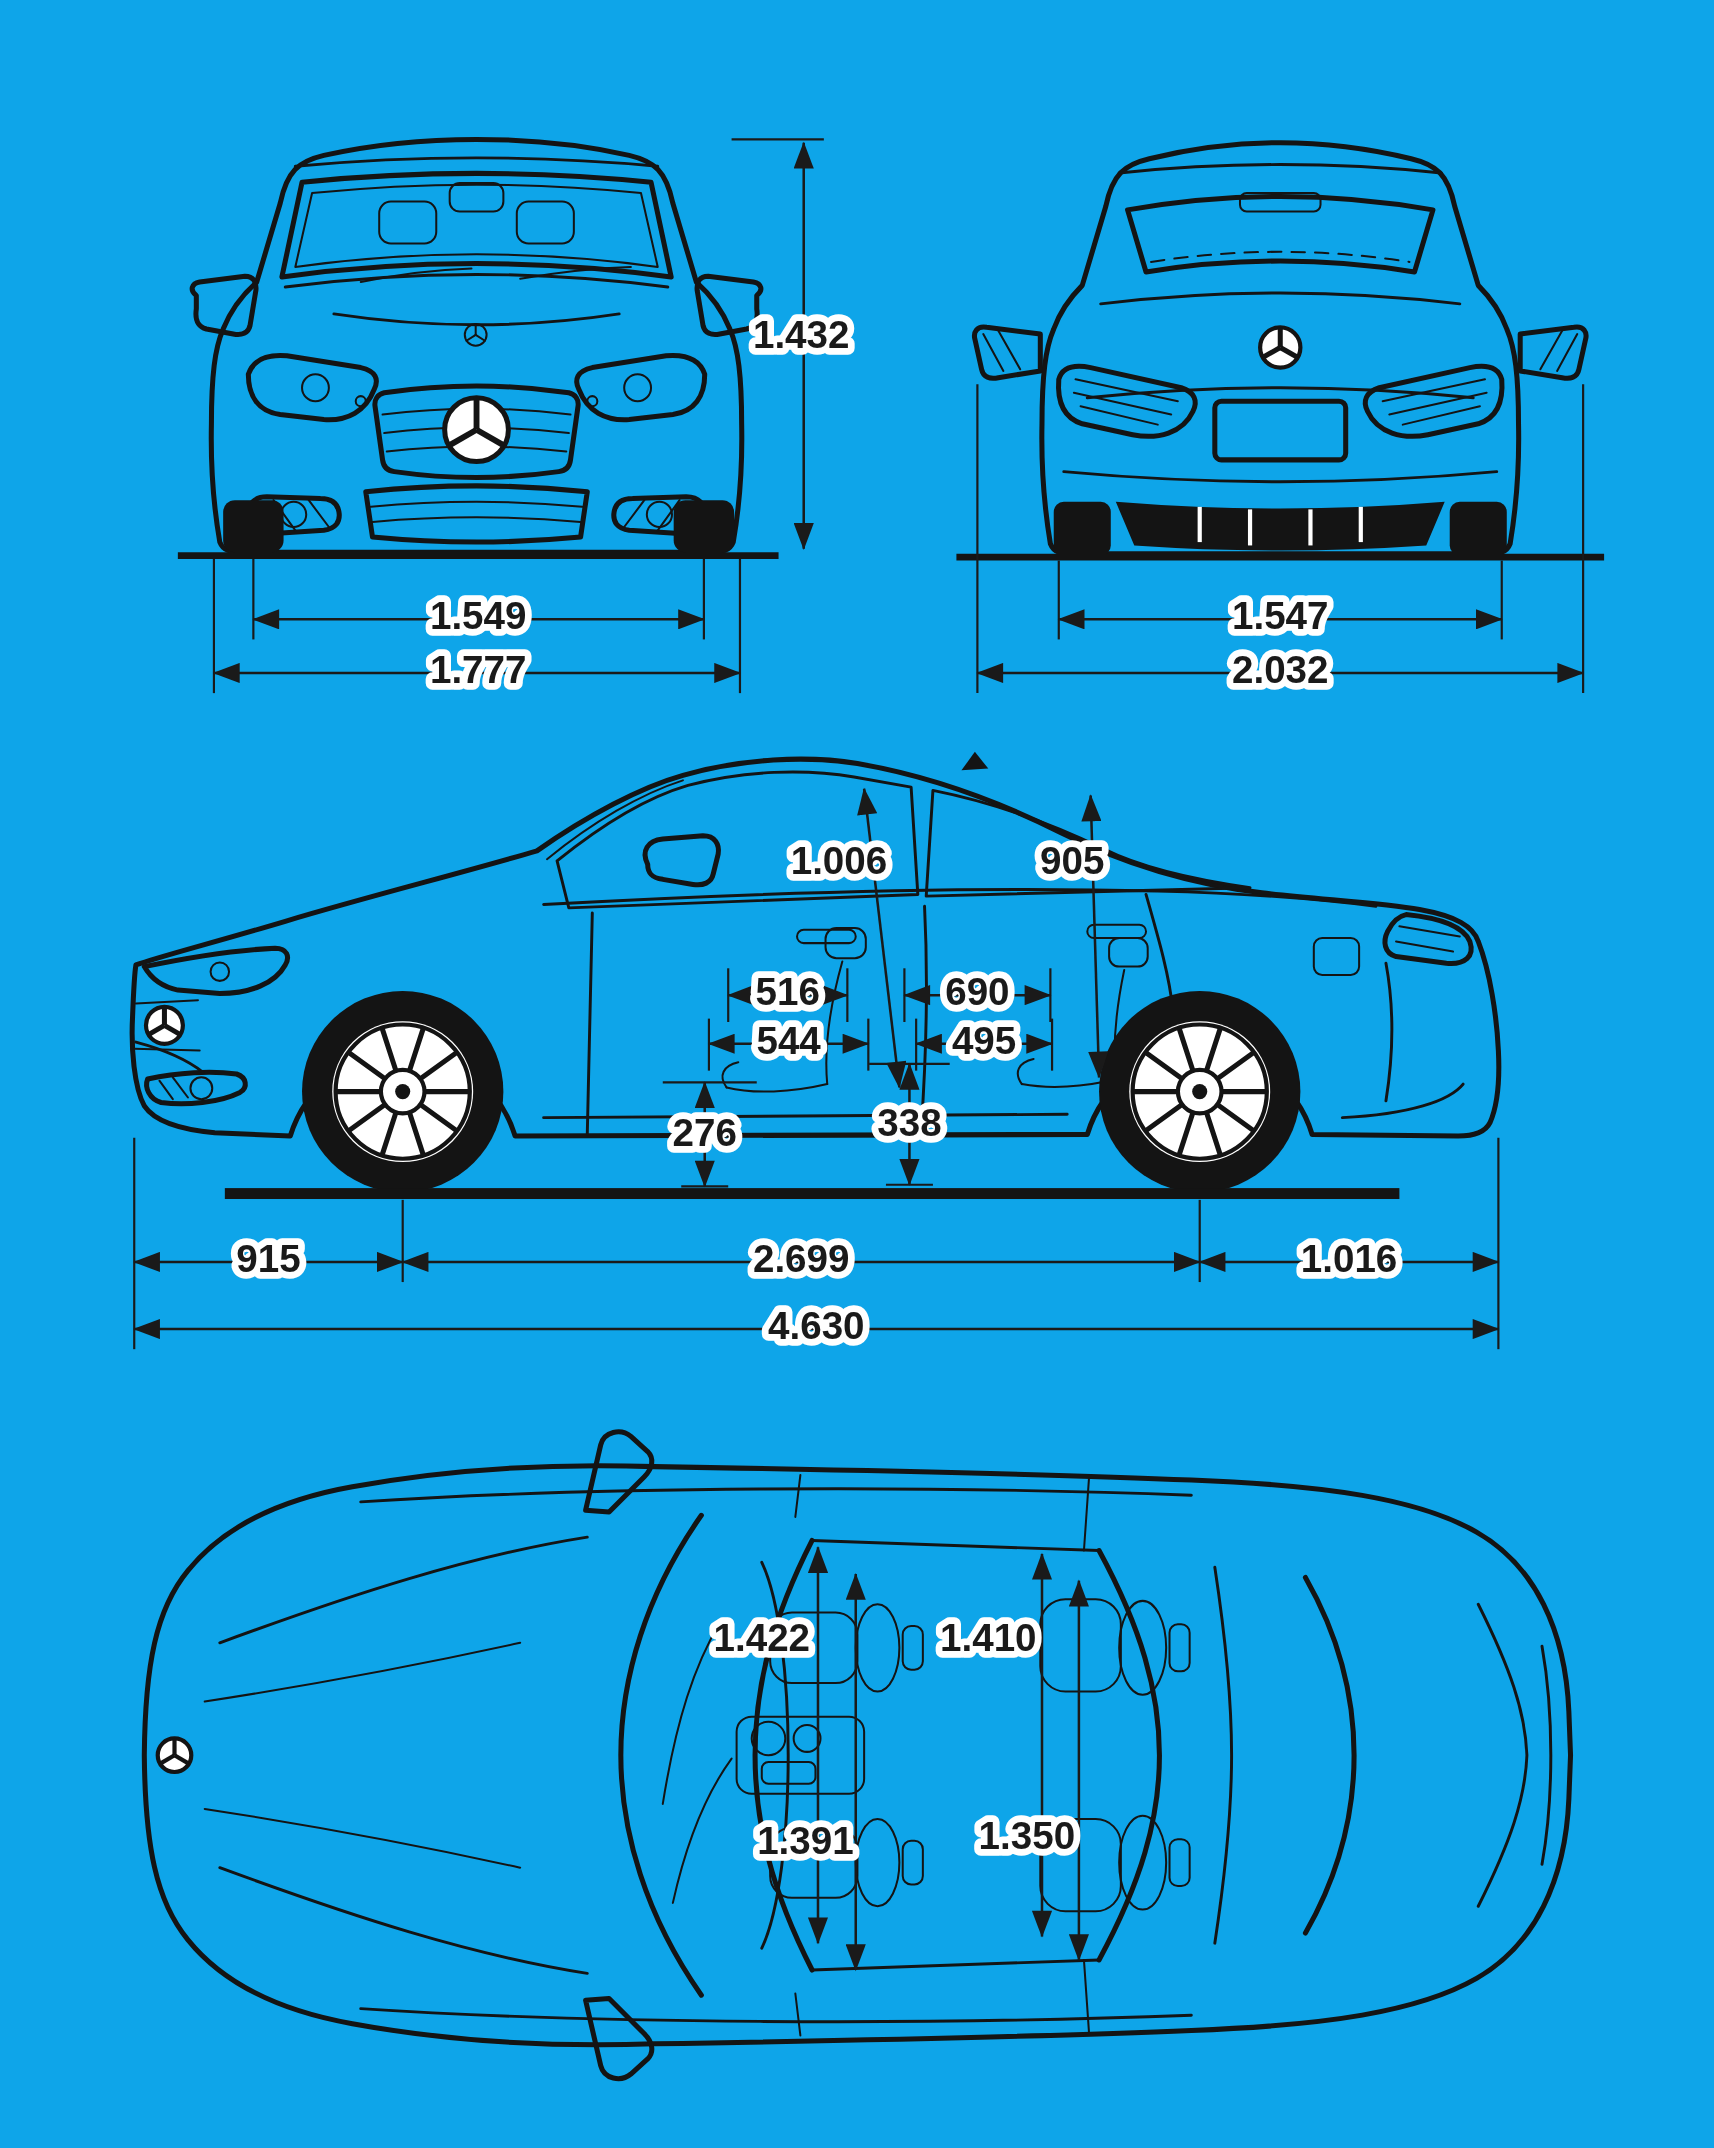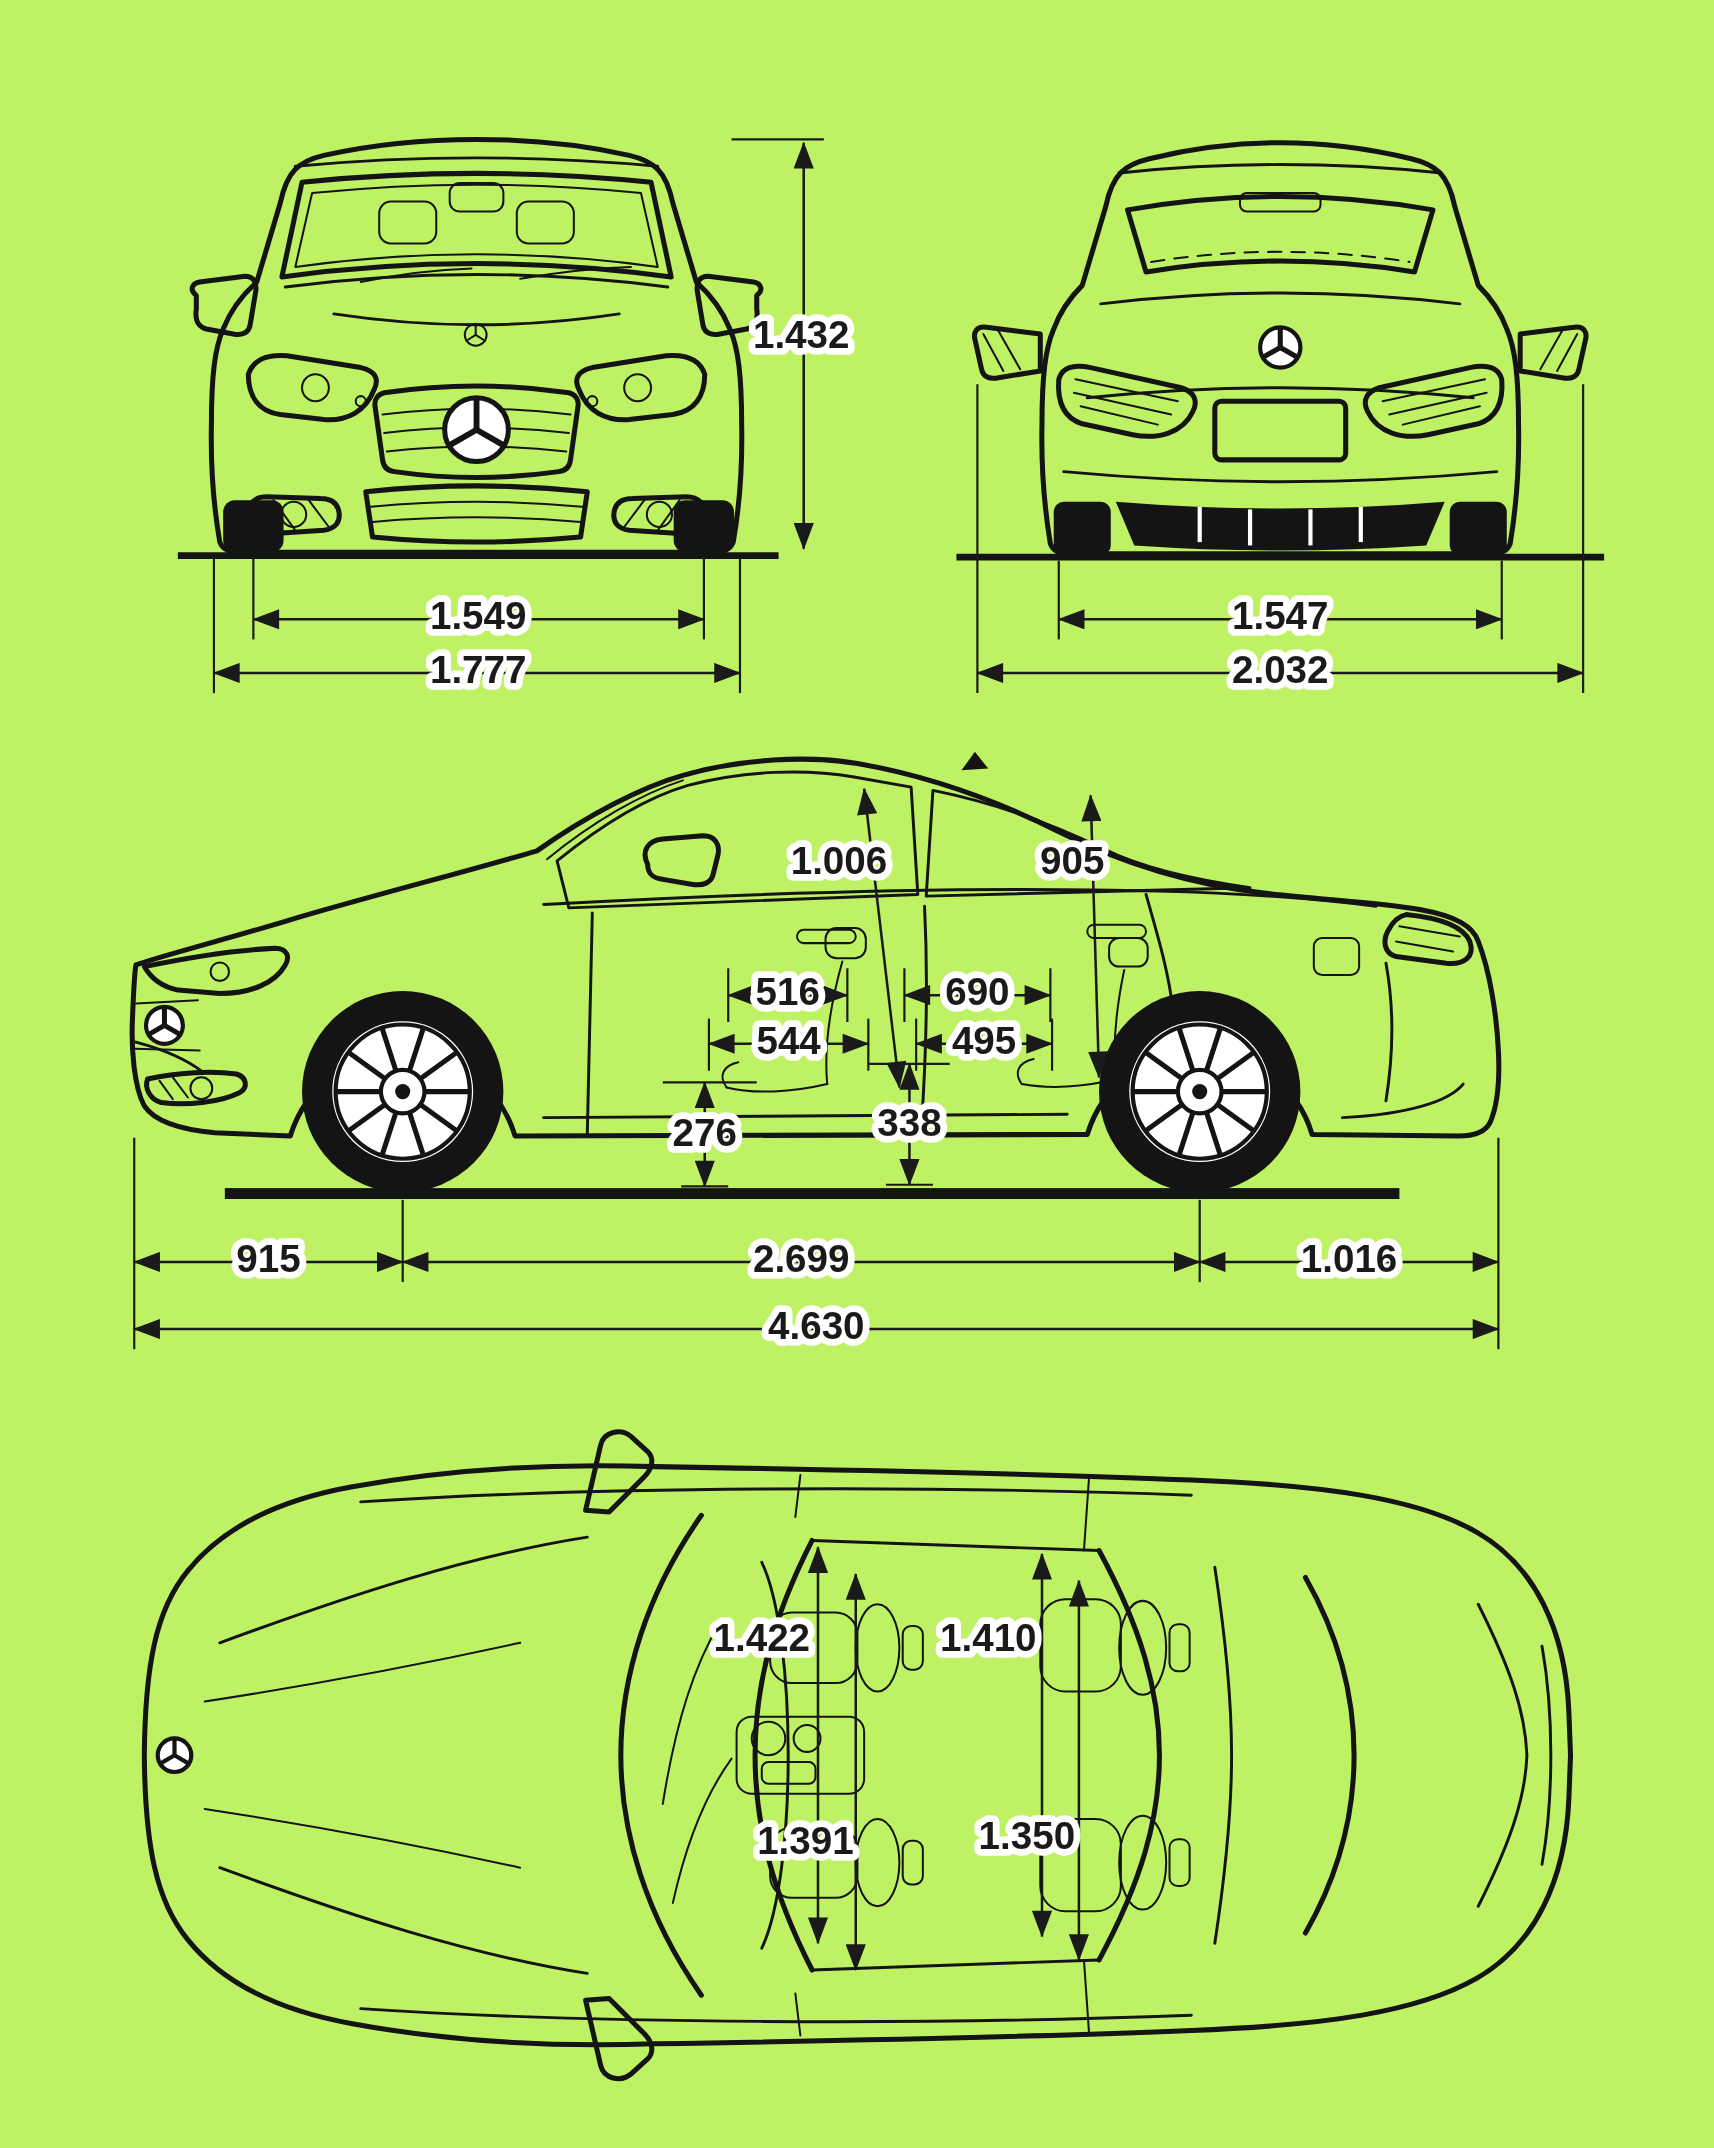"1.432" .canvas { background: #bef264 -> #0ea5e9 }
